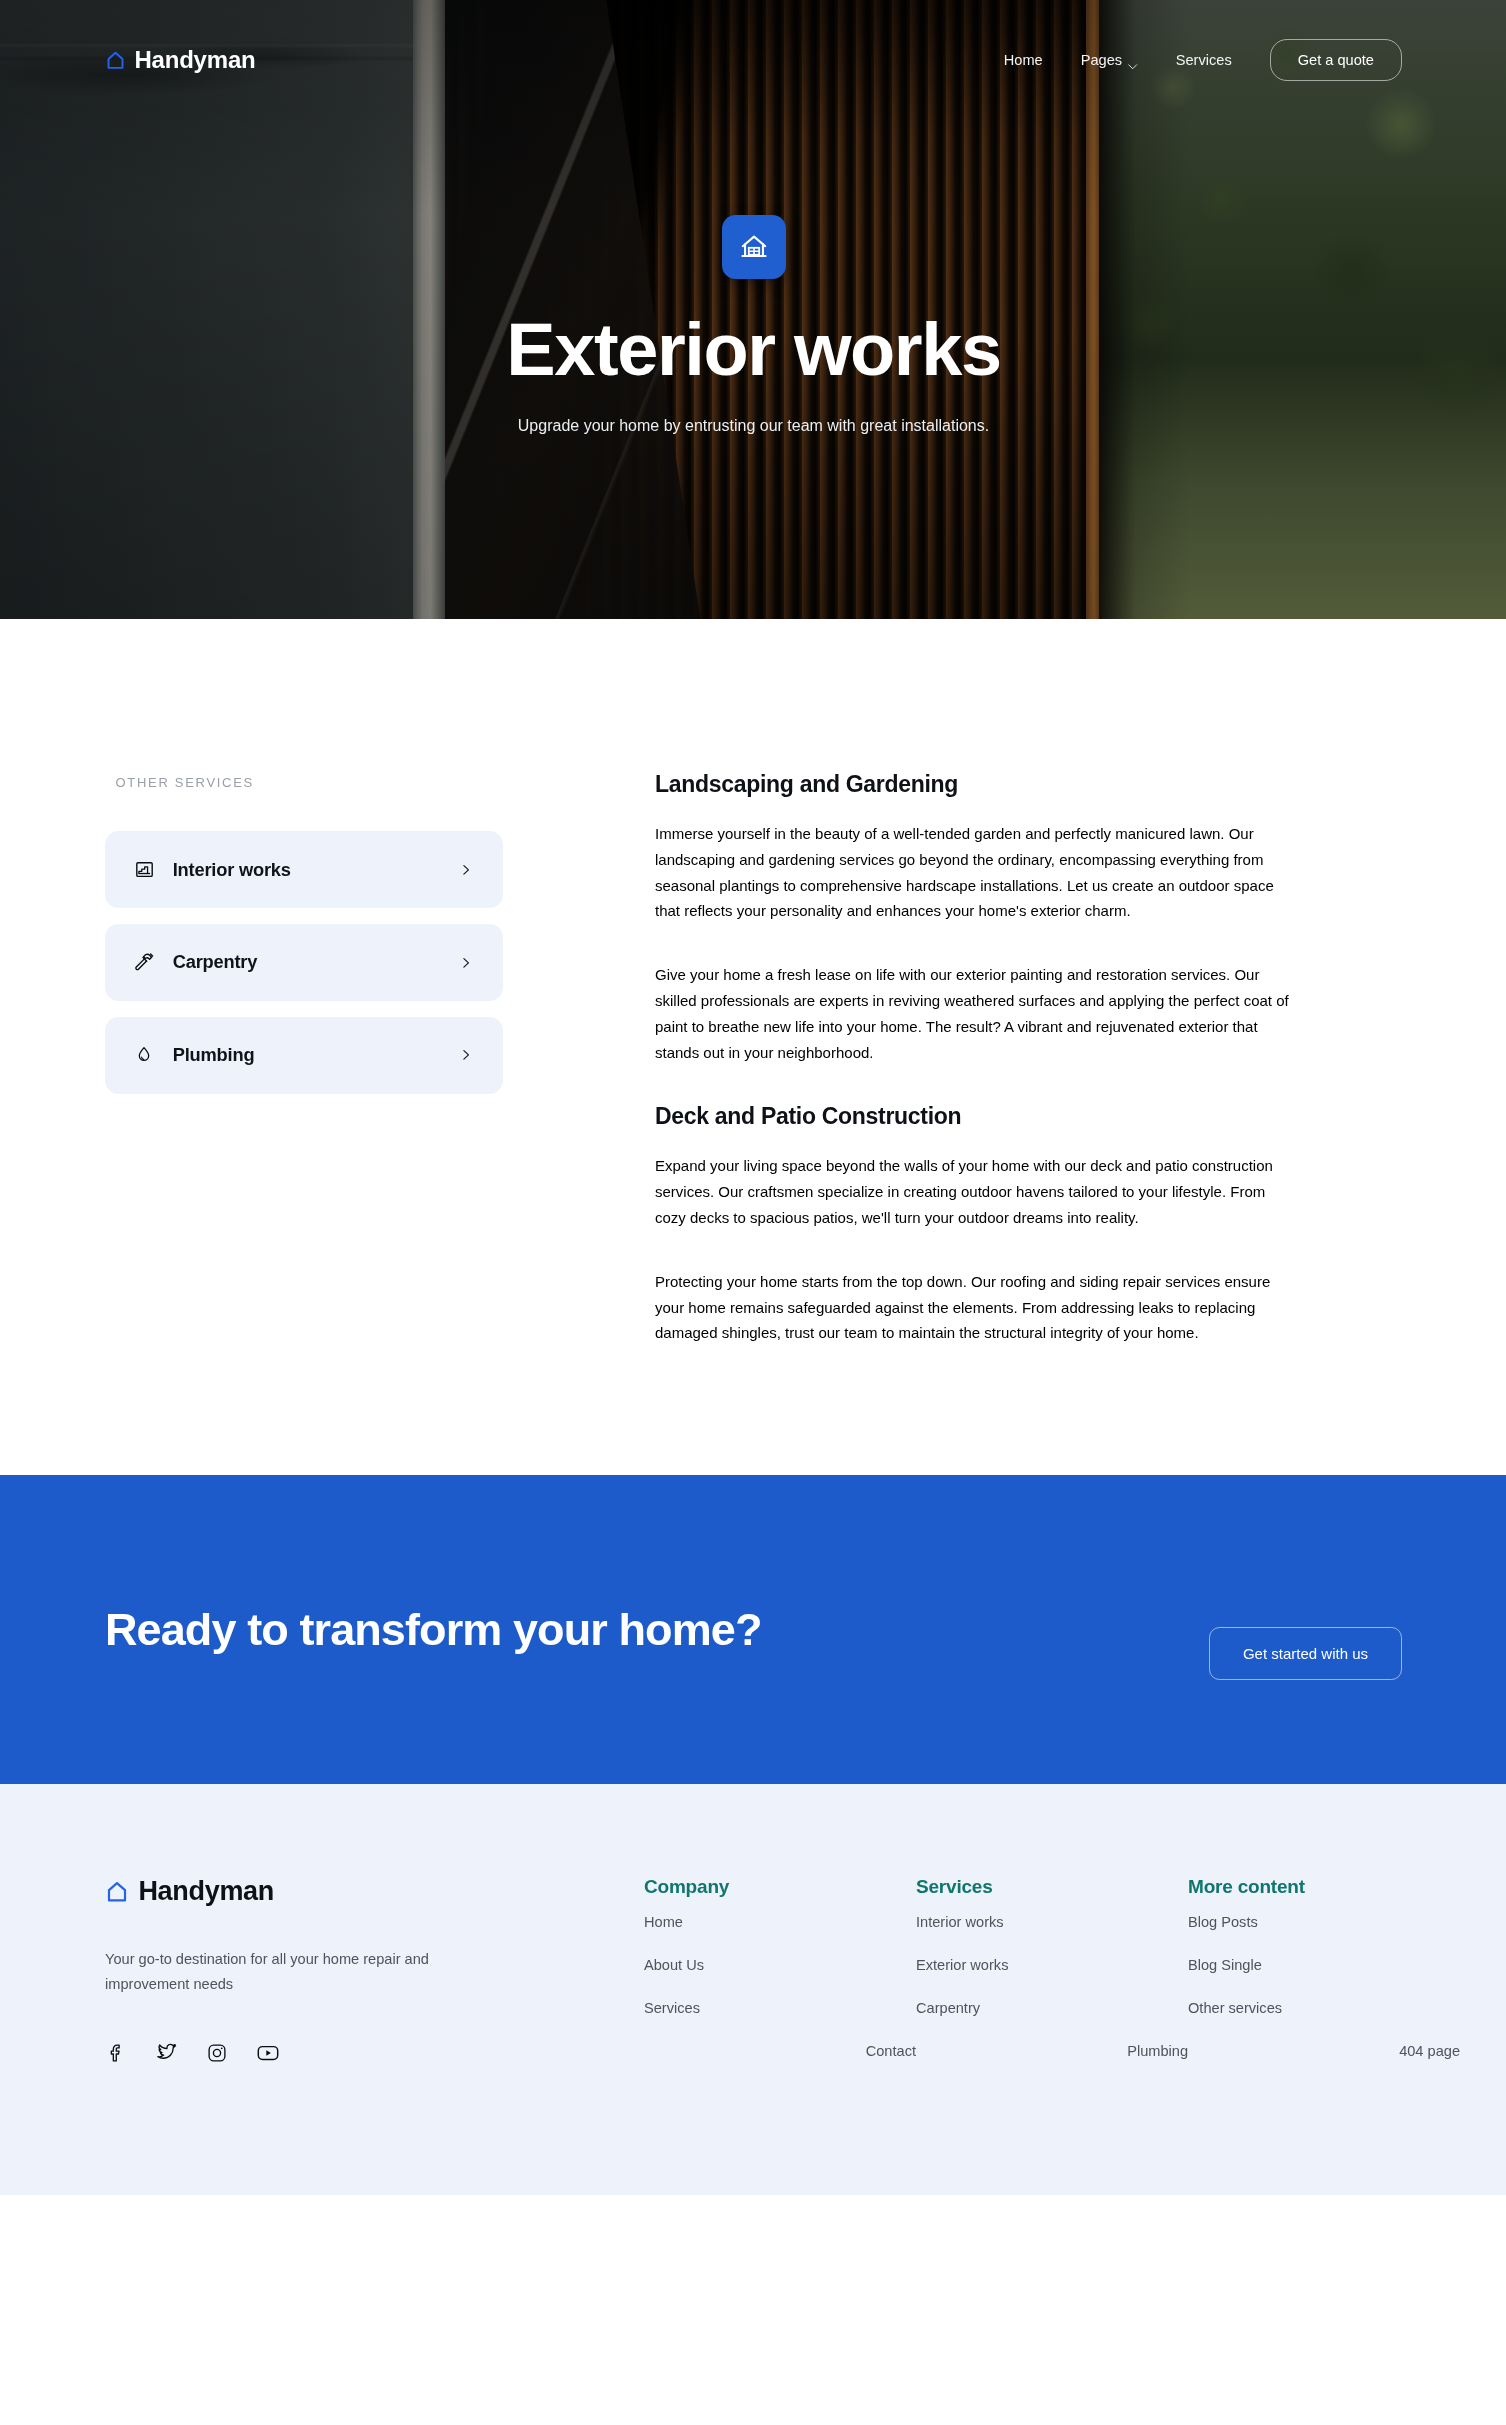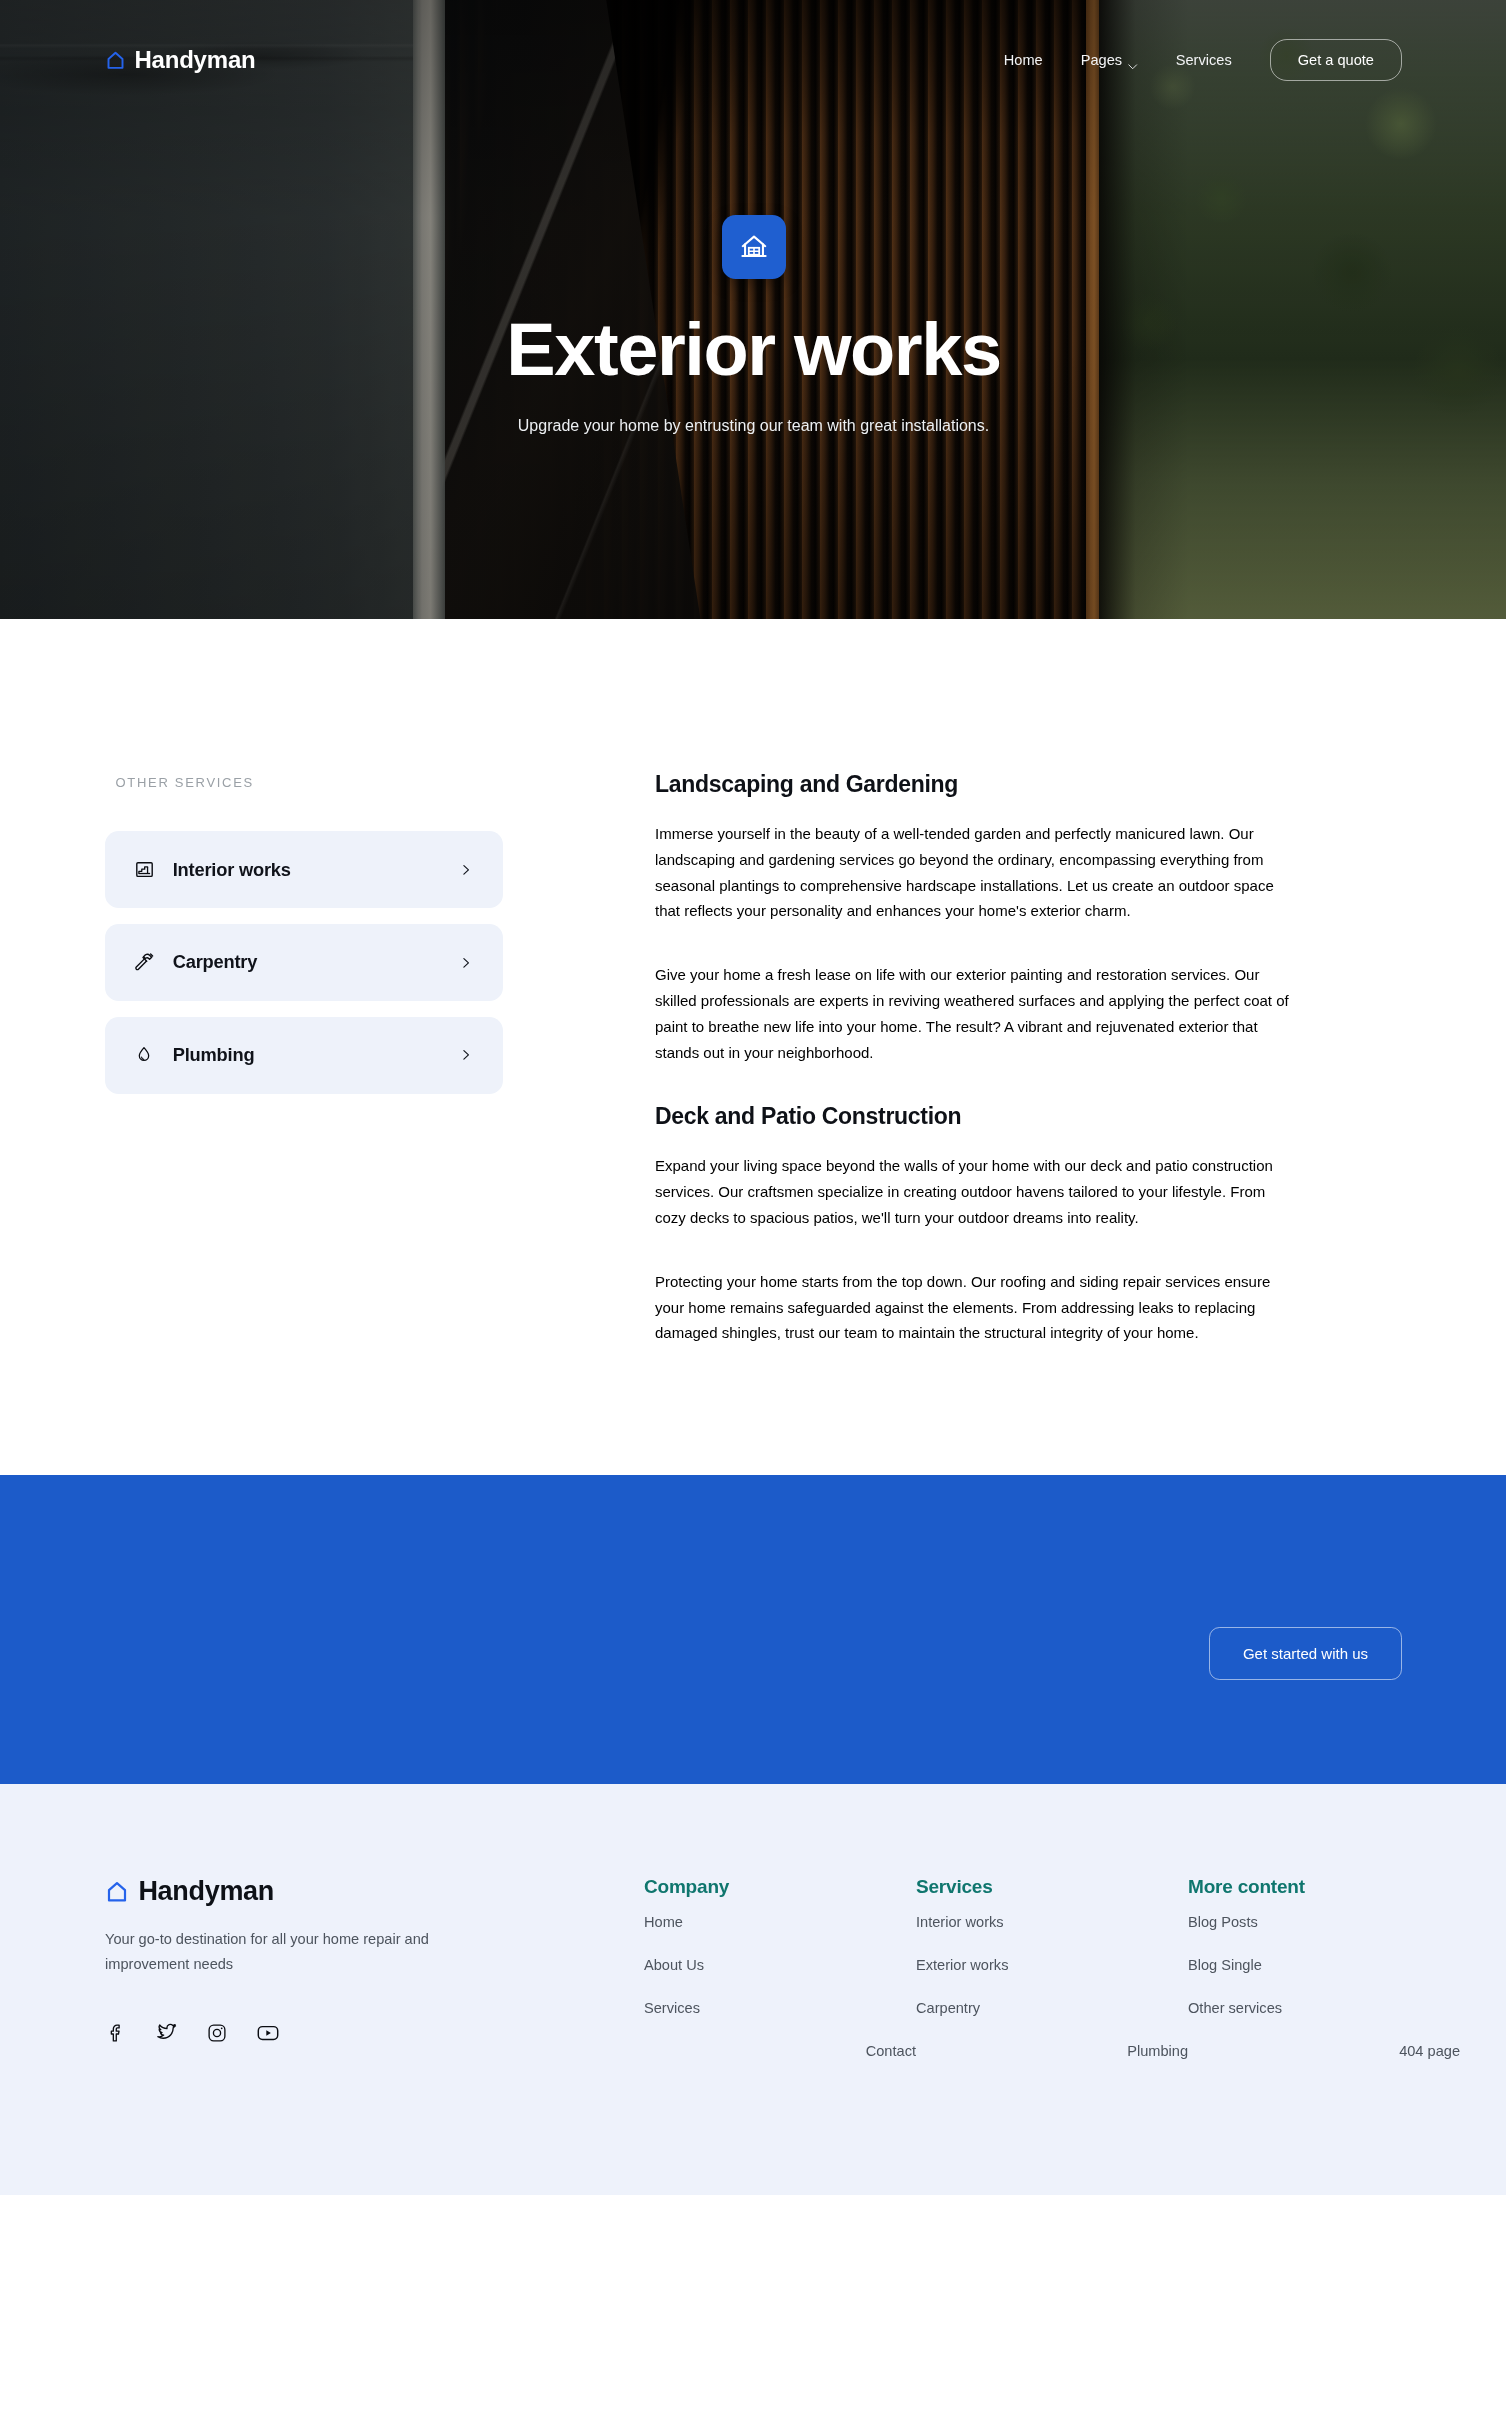"Ready to transform your home?" h2.cta-title { html: none -> <h2>Ready to transform your home?</h2> }
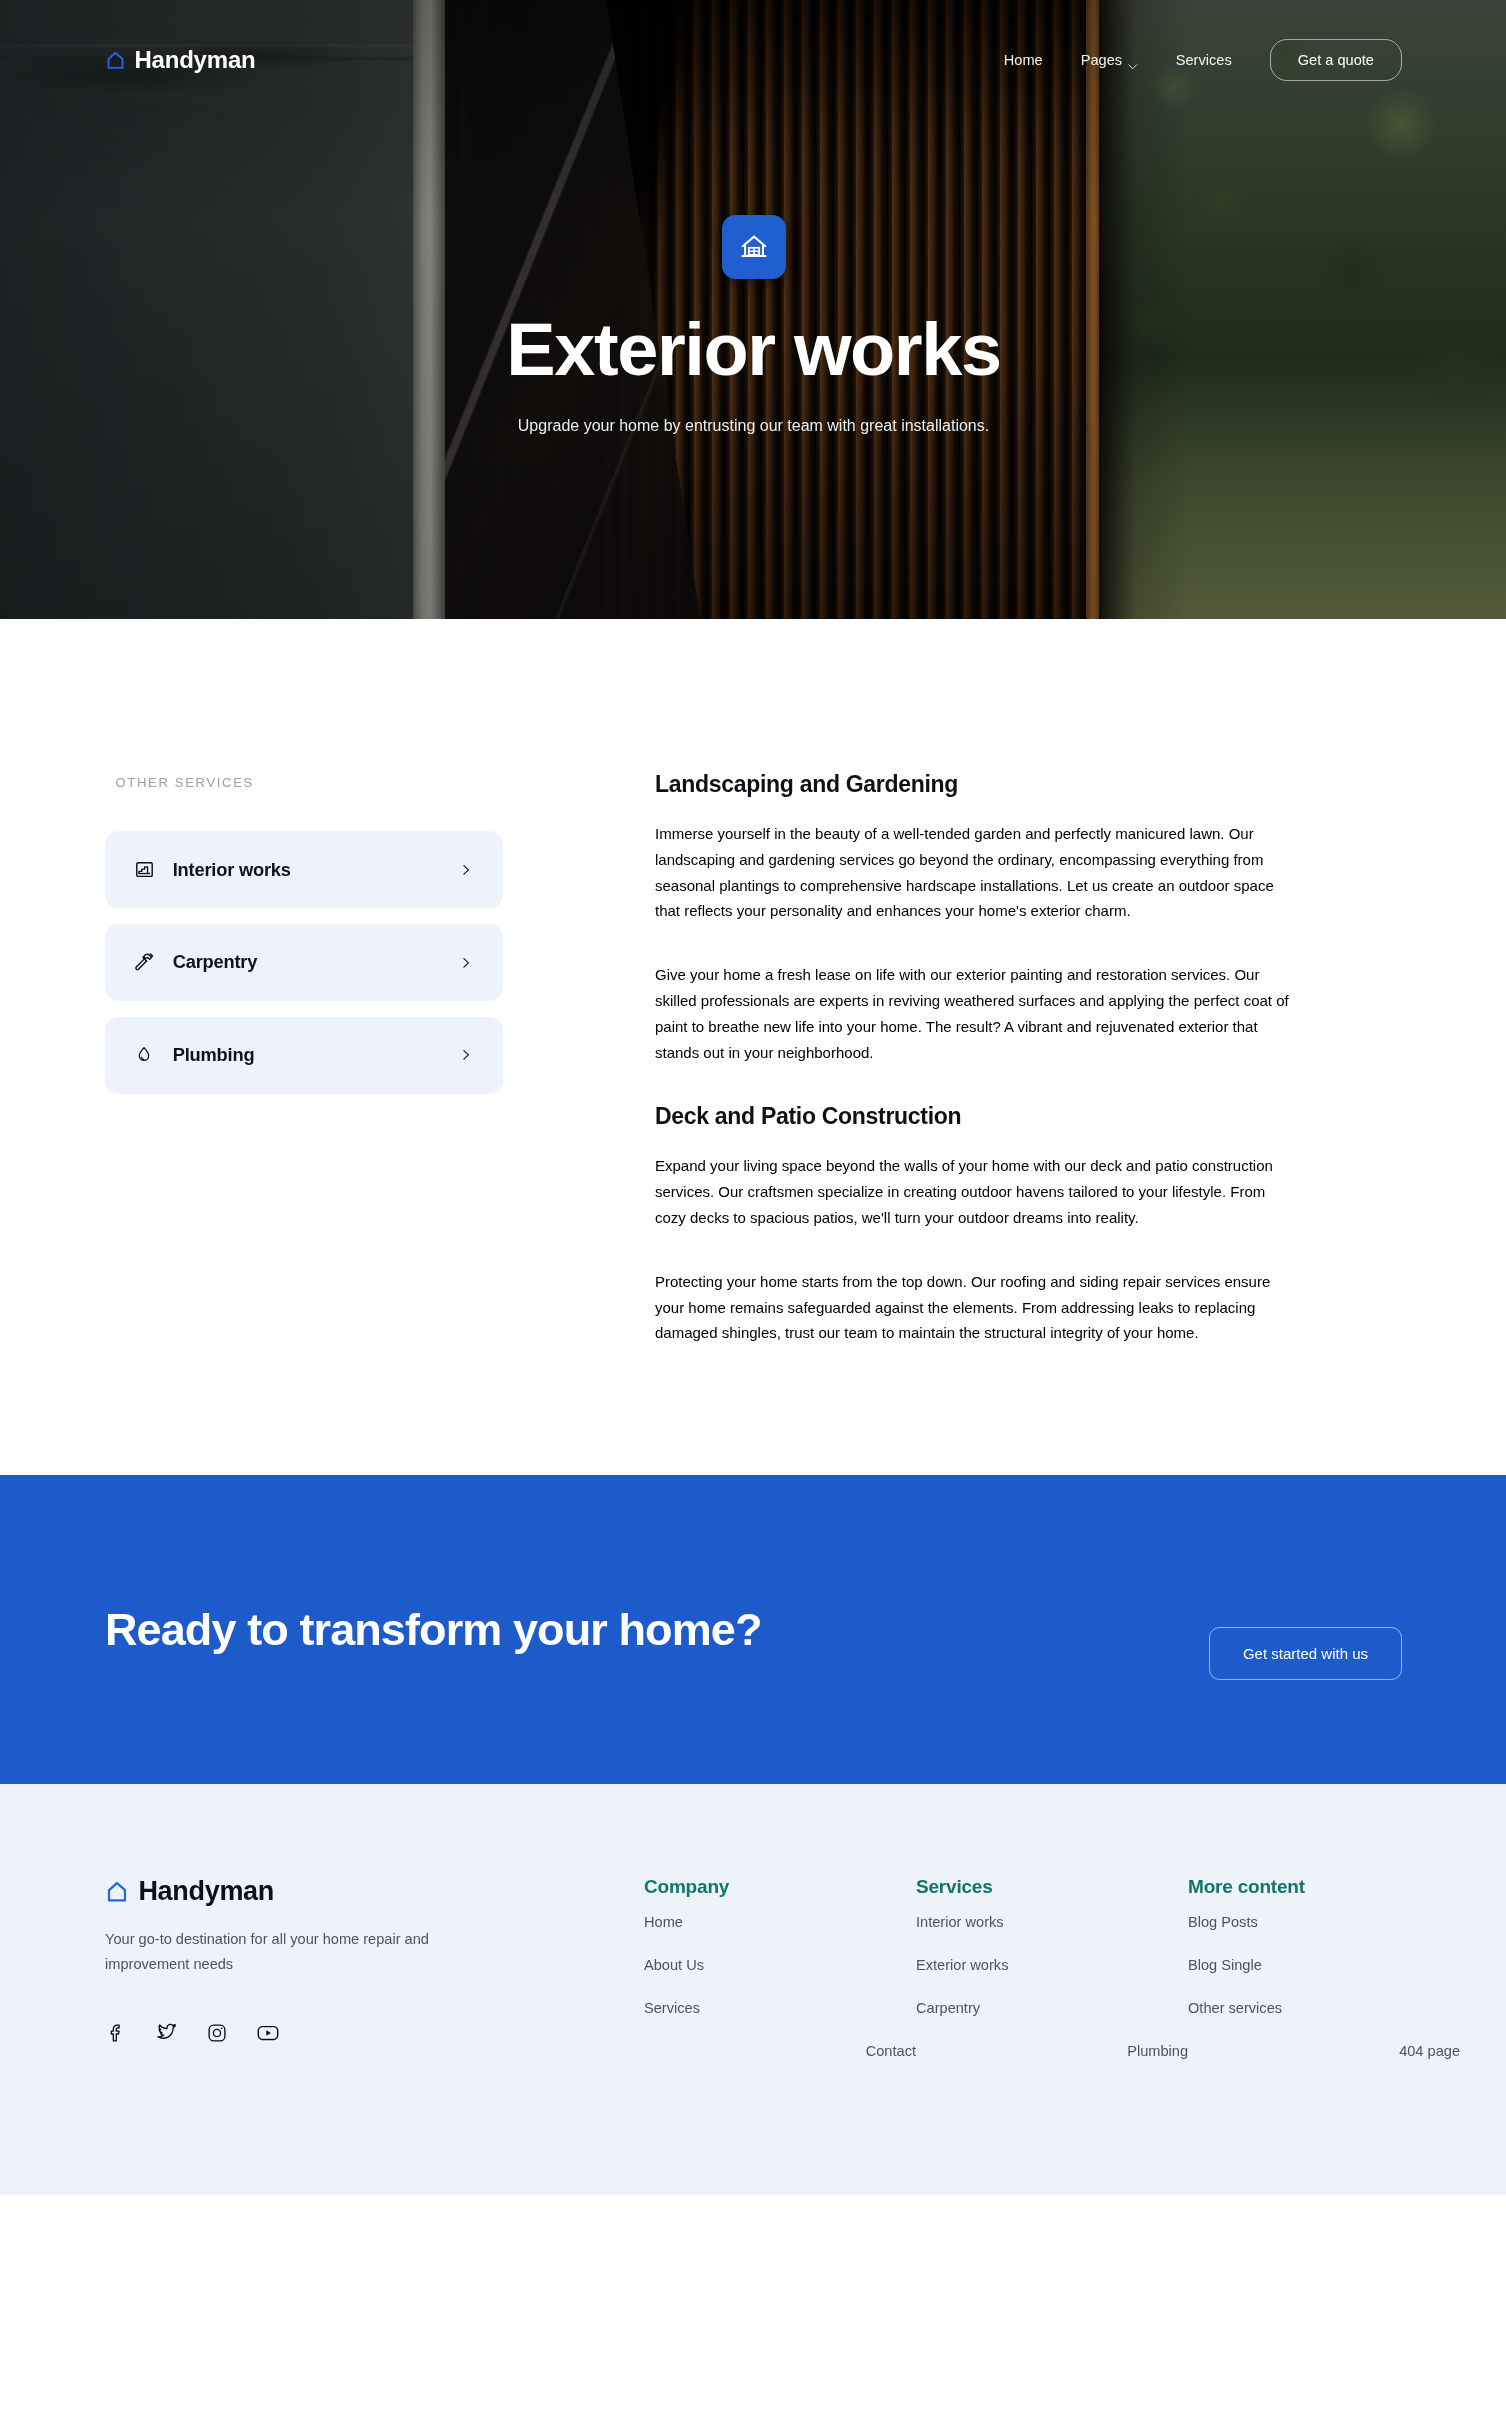"Your go-to destination for all" .f-tag { margin-top: 20px -> 40px }
